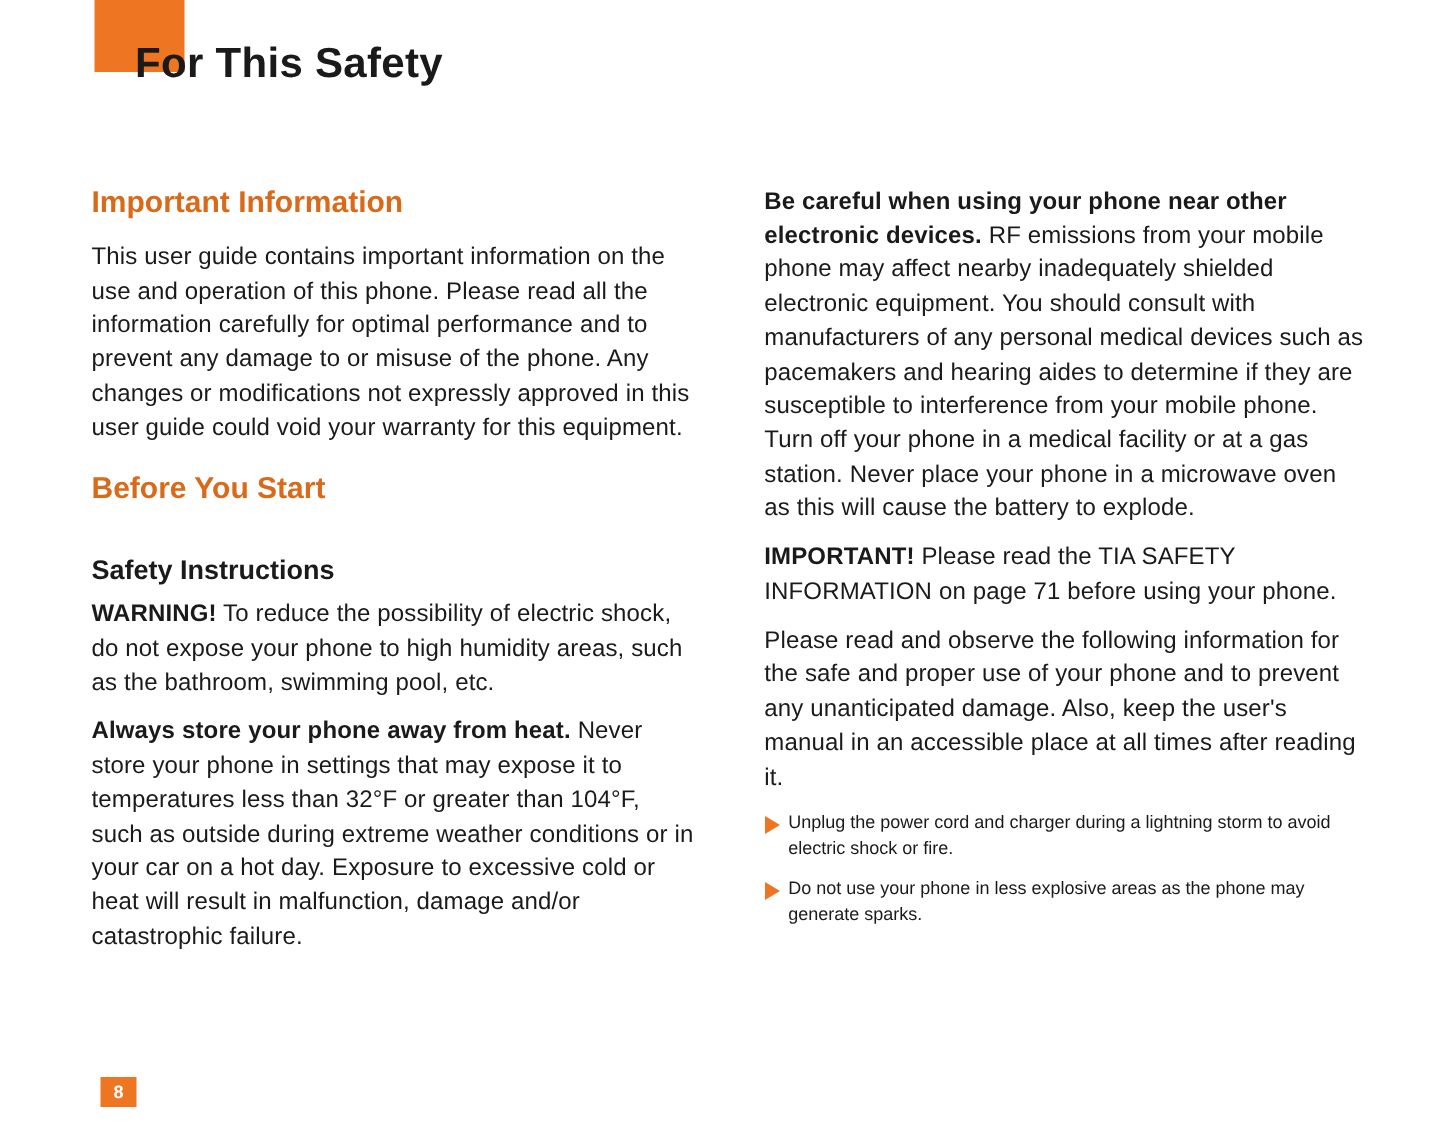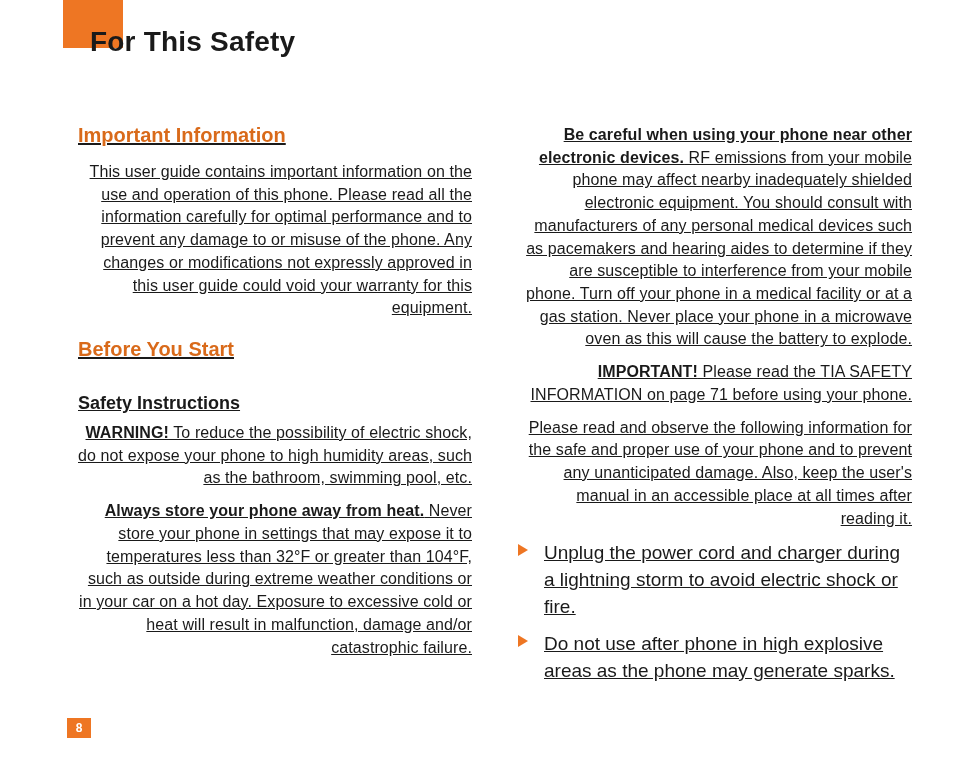"Important Information" .columns { left: 78px -> 61px; text-decoration: underline -> none }
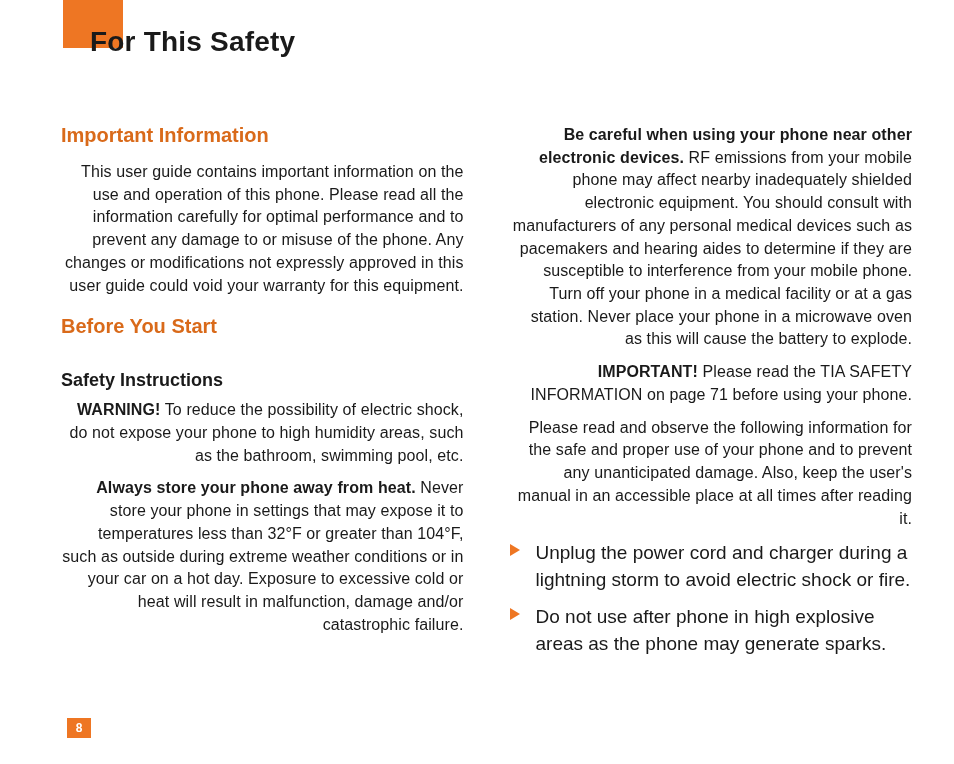"Be careful when using your" p { text-align: right -> none }
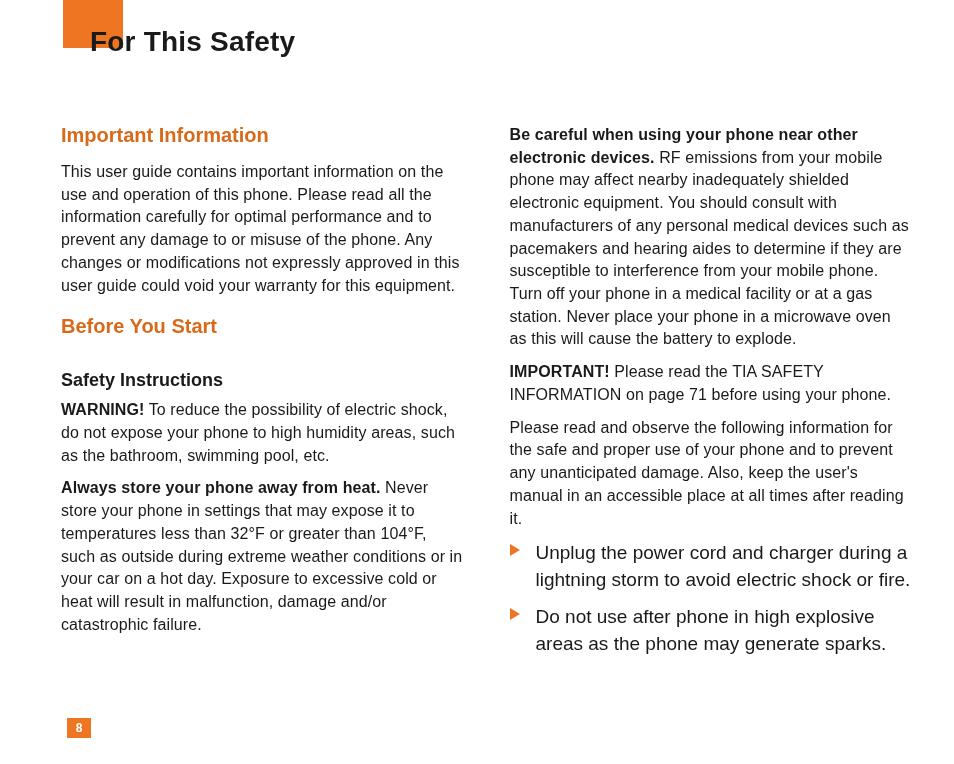"Unplug the power cord and" ul.arrow-list li { font-size: 19px -> 12px; gap: 16px -> 6px }
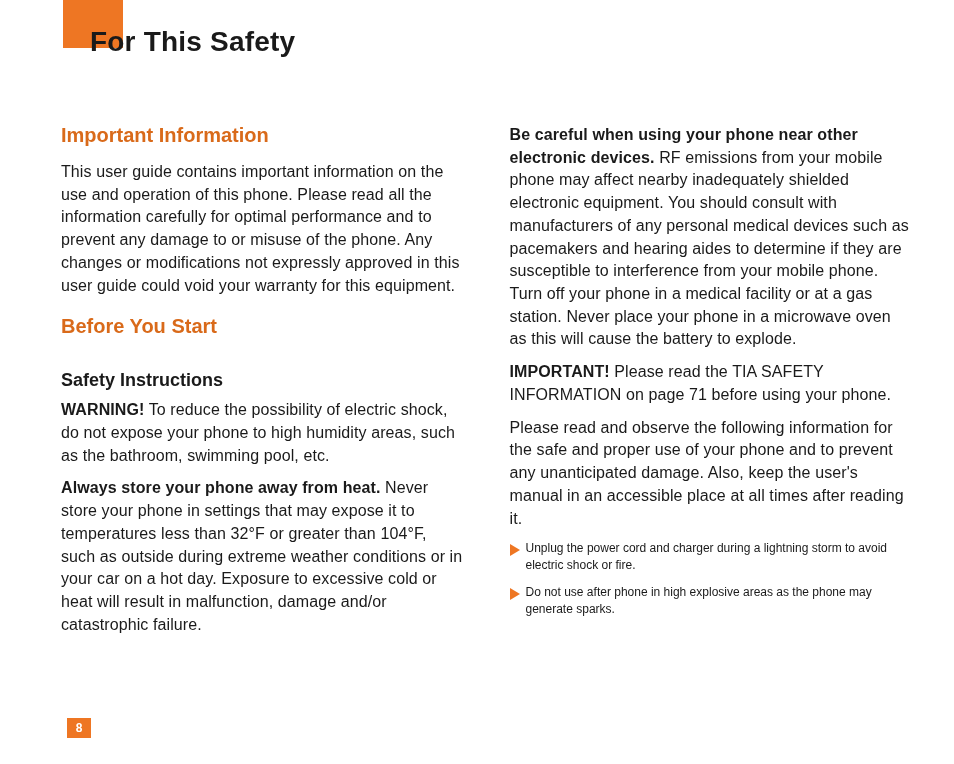"Do not use after phone" span { text: after phone in high -> your phone in less }
